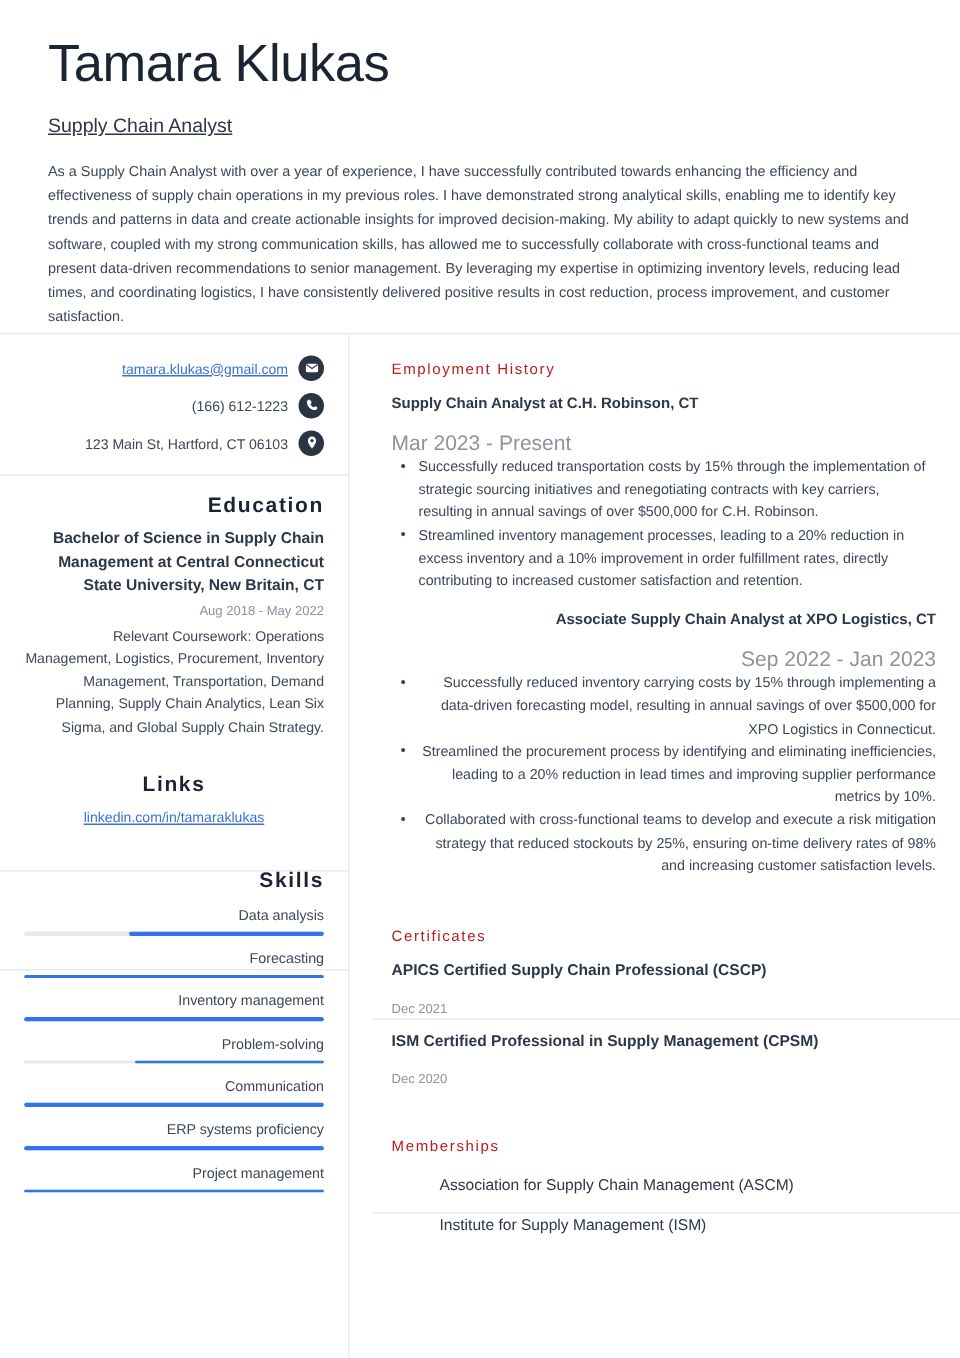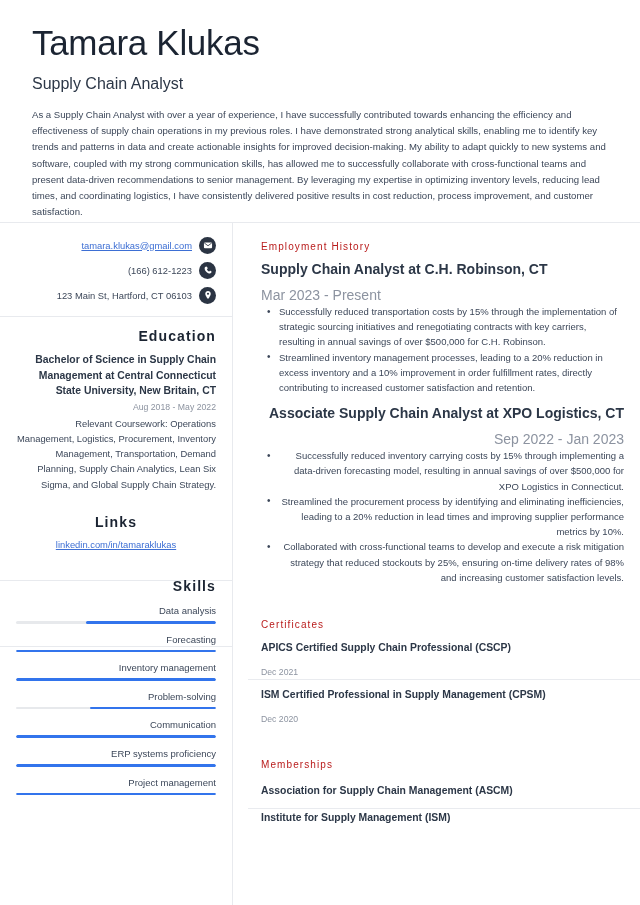"Supply Chain Analyst" .job-title { font-size: 16px -> 13px; text-decoration: none -> underline }
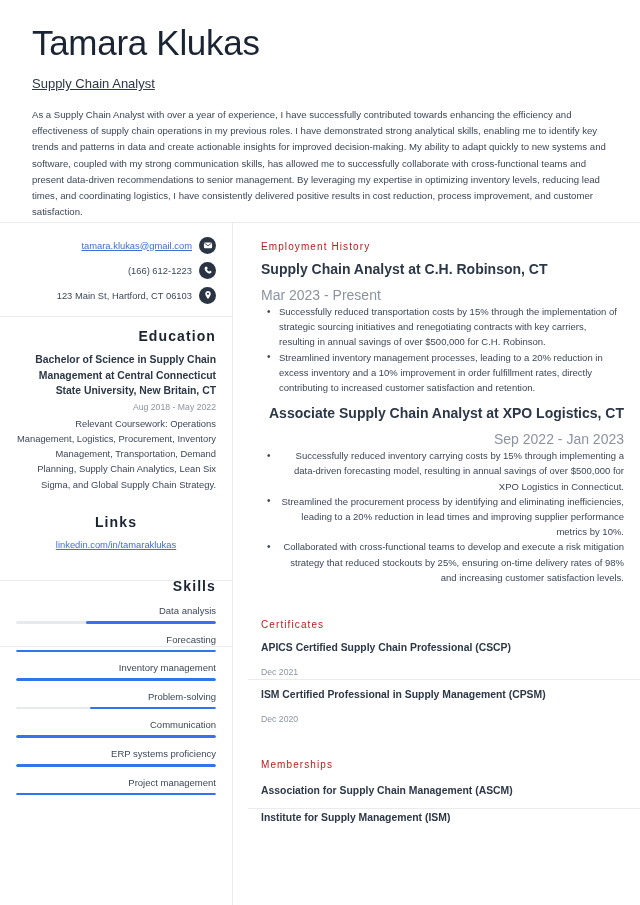"Supply Chain Analyst at C.H." .job-role { font-size: 14px -> 10px }
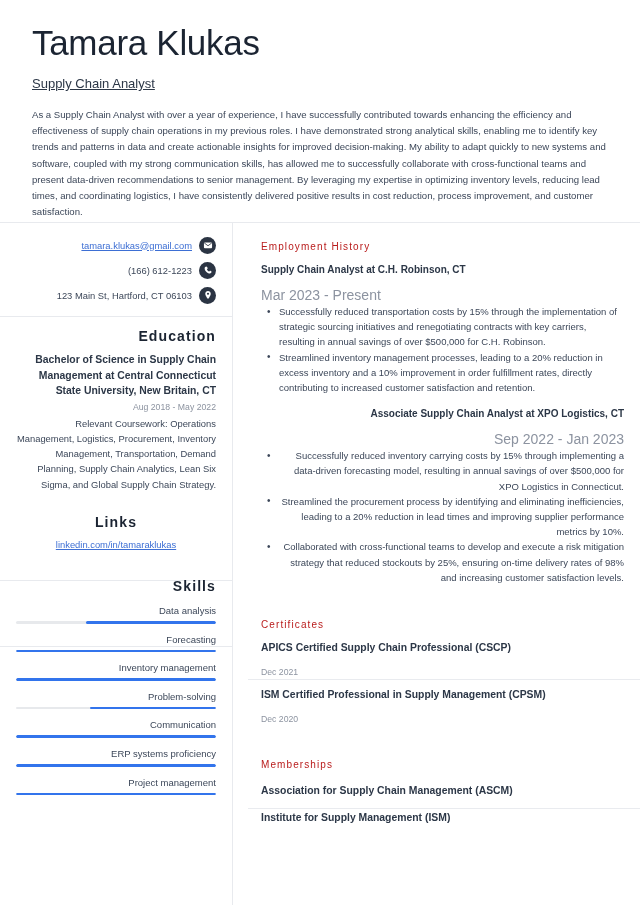"Association for Supply Chain Management" .mem-item { font-weight: 700 -> 400; margin-left: none -> 32px }
